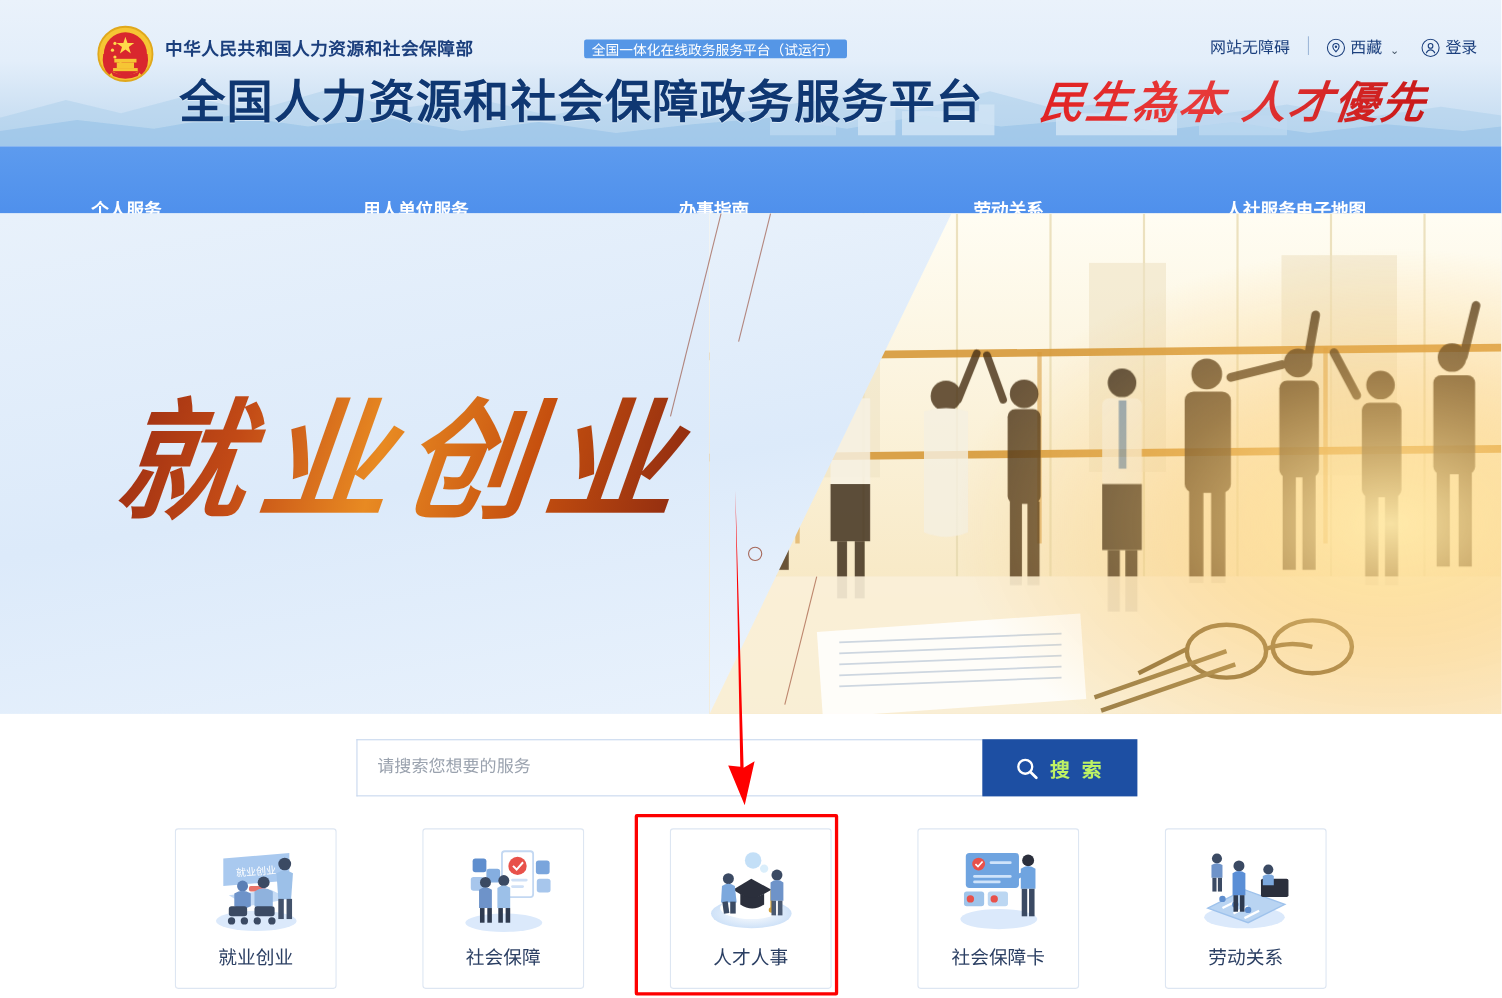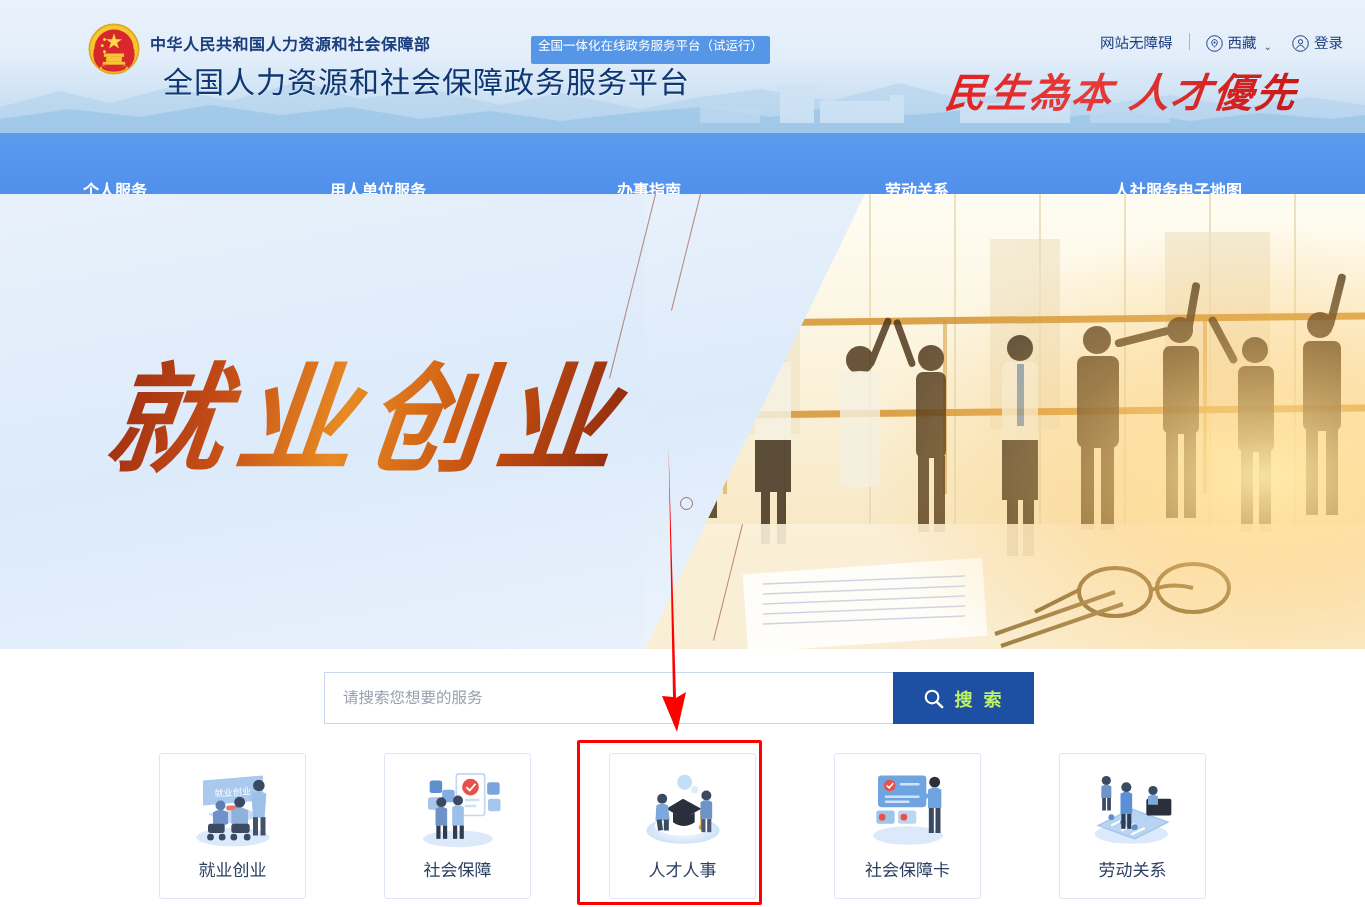"全国一体化在线政务服务平台（试运行）" .hdr-badge { height: 28px -> 17px }
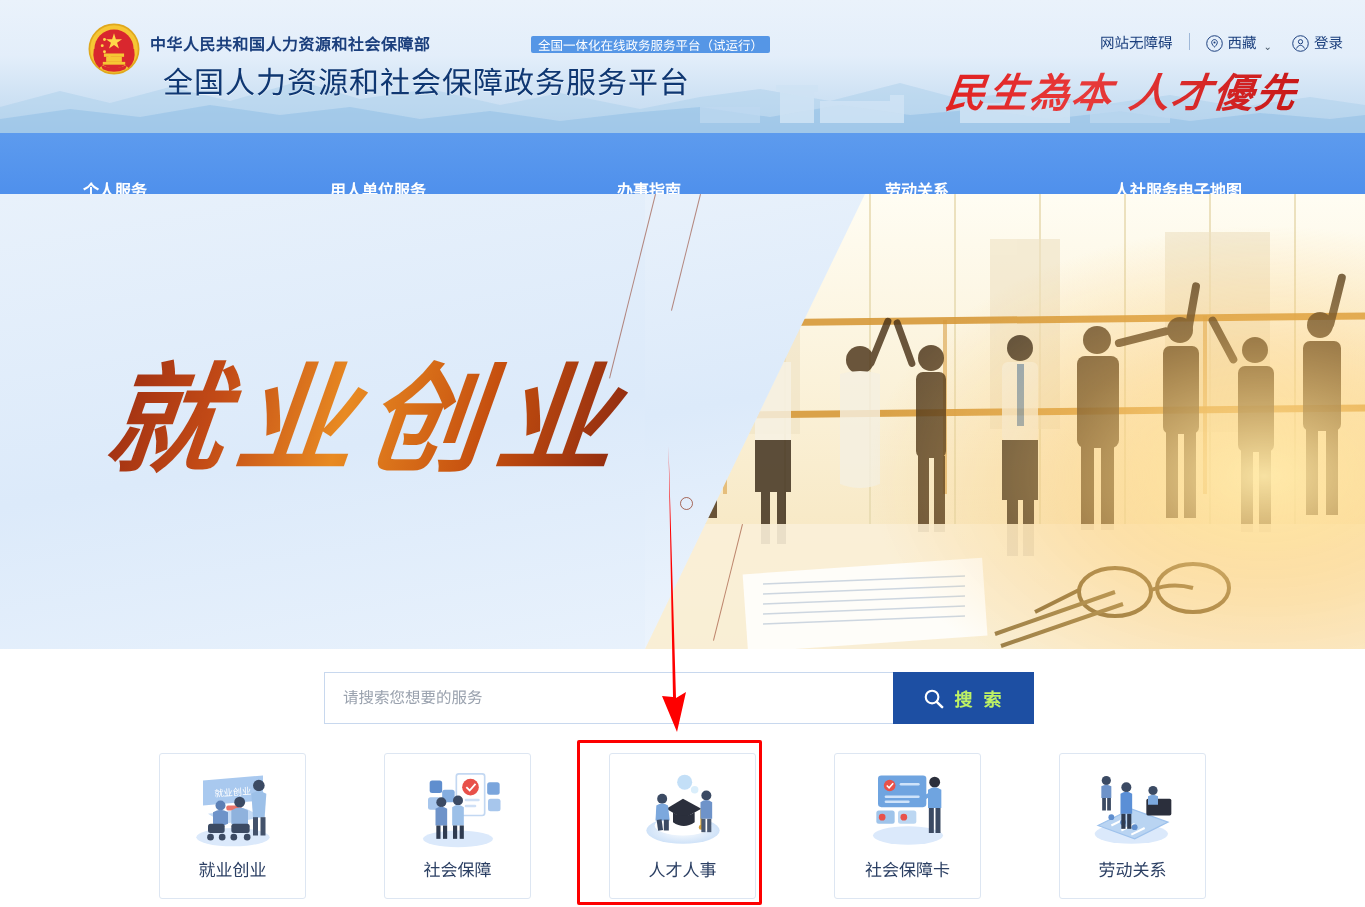"全国人力资源和社会保障政务服务平台" .hdr-title { font-size: 30px -> 42px; font-weight: normal -> bold }
